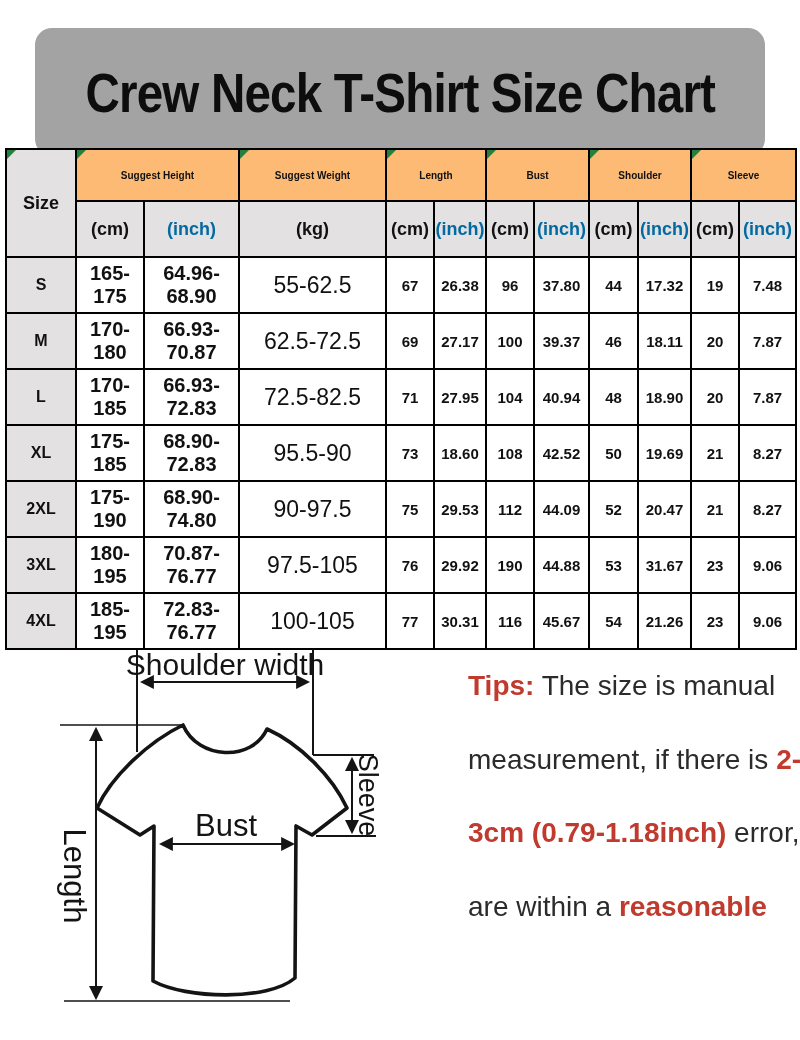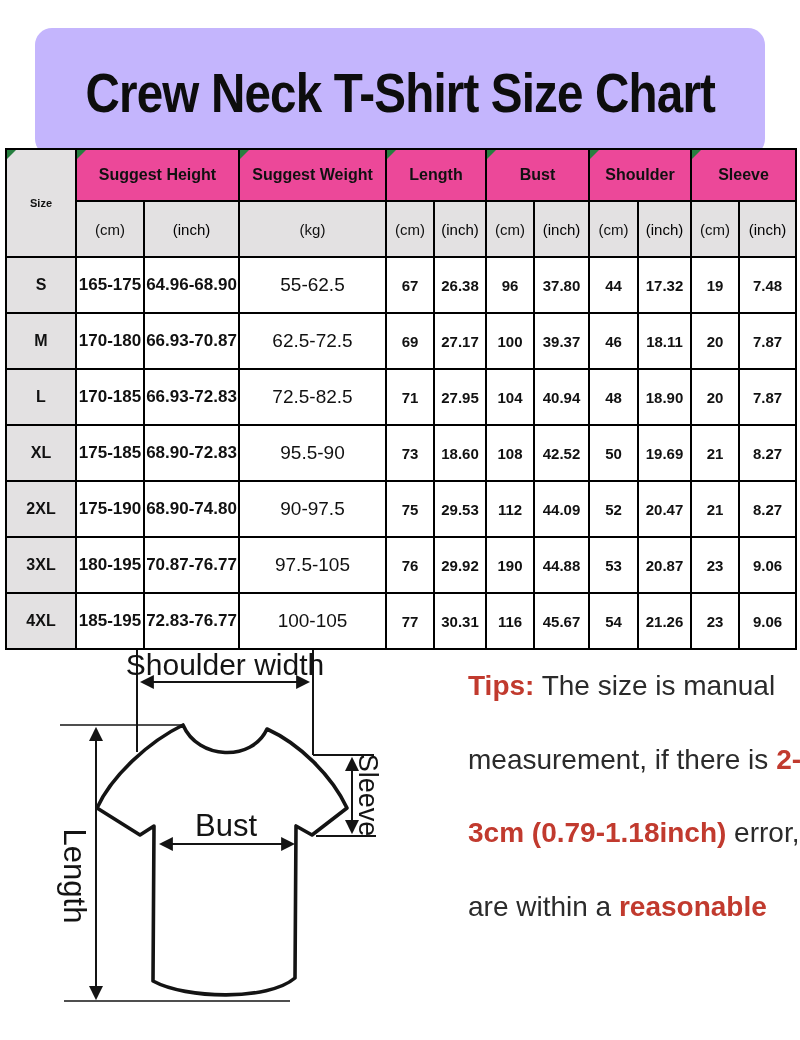"Crew Neck T-Shirt Size Chart" .title-box { background: #c4b5fd -> #a3a3a3 }
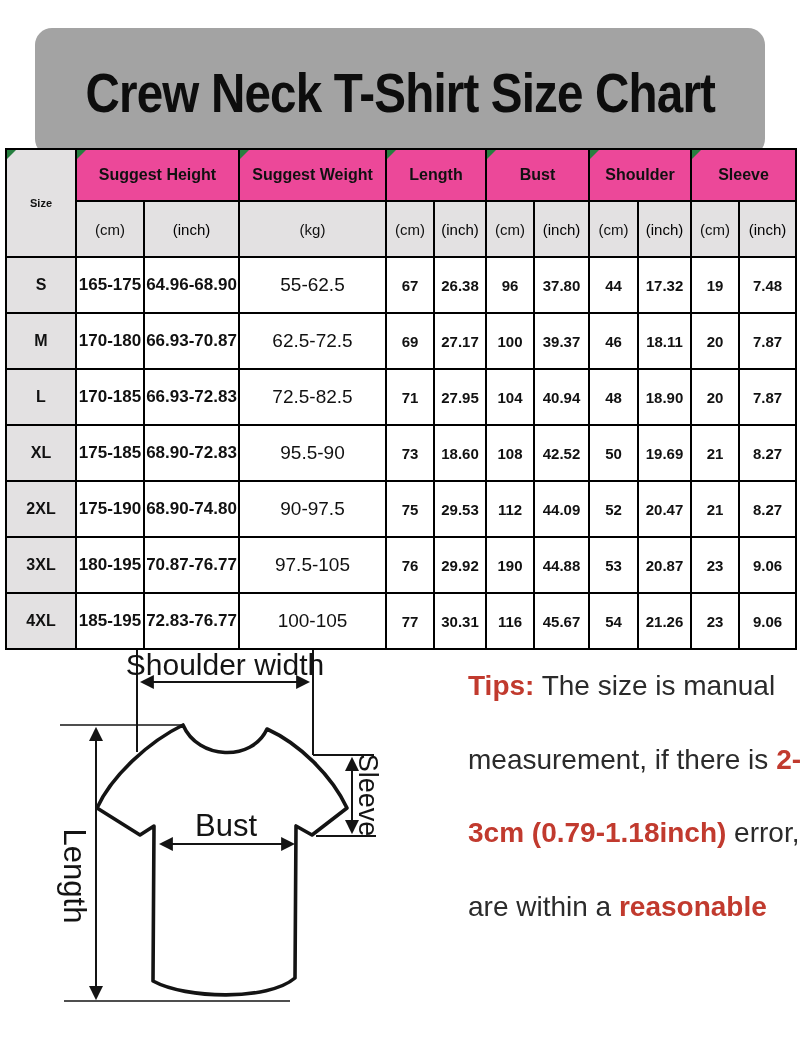"Suggest Height" th.group { background: #ec4899 -> #fdba74; font-size: 16px -> 10px }
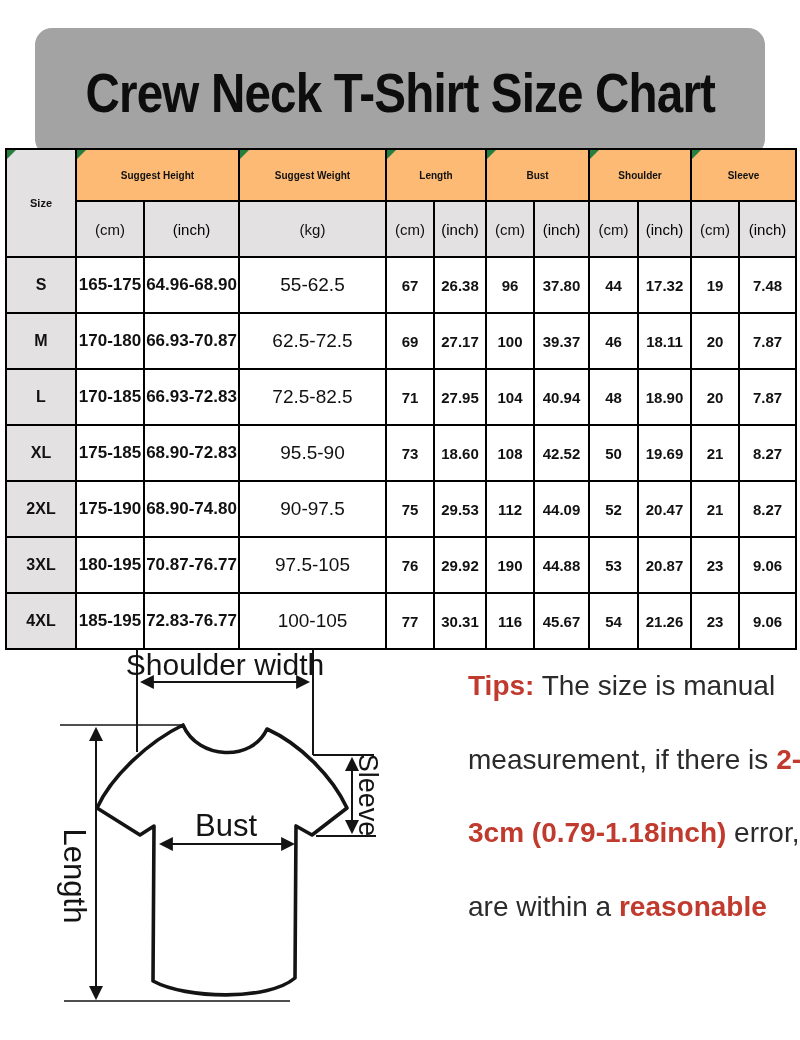"Size" th.size-head { font-size: 11px -> 18px }
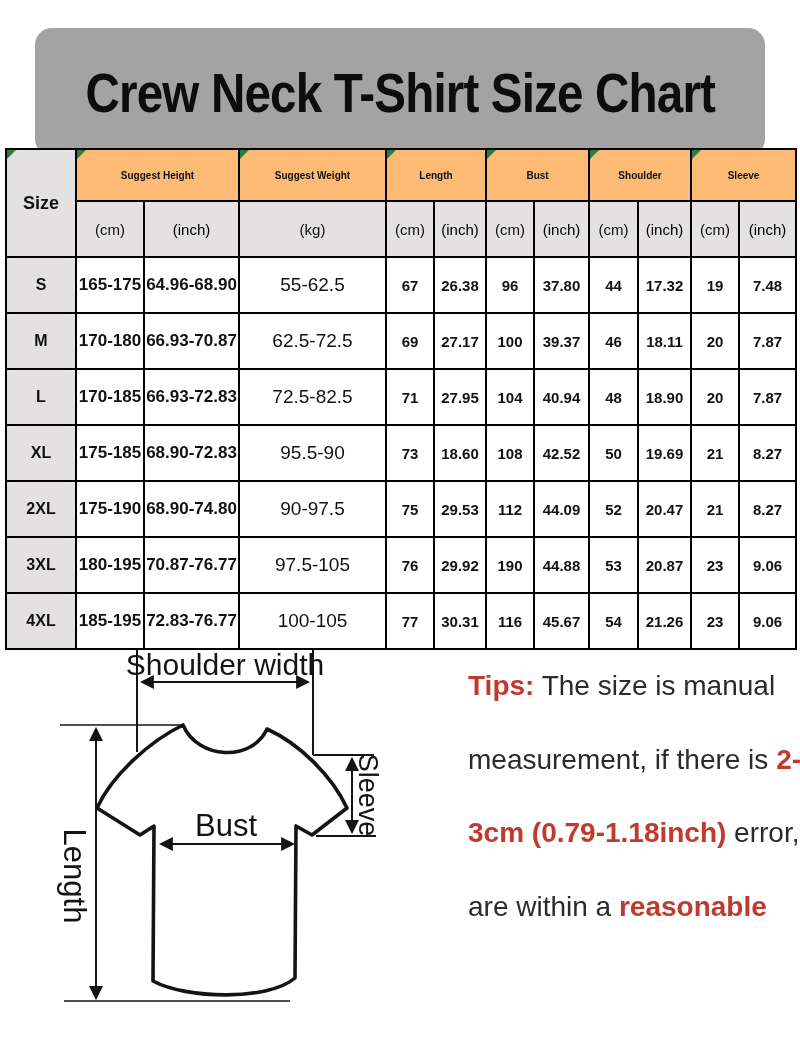"(cm)" tr.units th { font-size: 15px -> 18px; font-weight: 400 -> 700 }
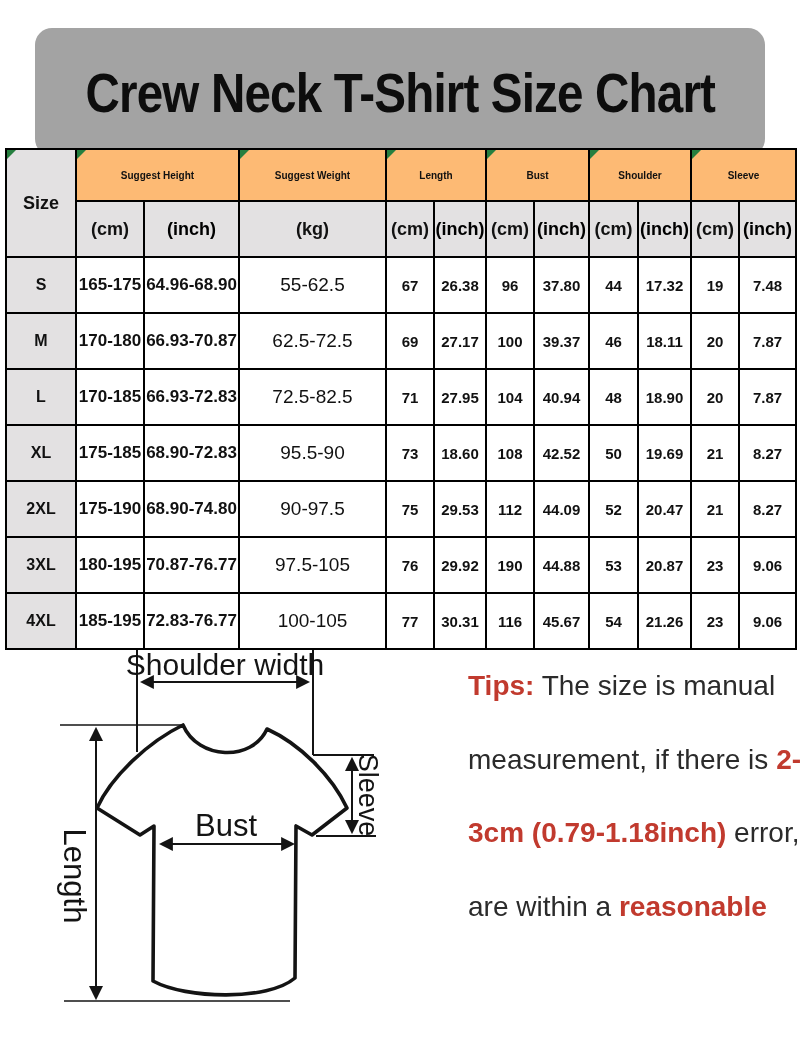"(inch)" .red { color: #000000 -> #0369a1 }
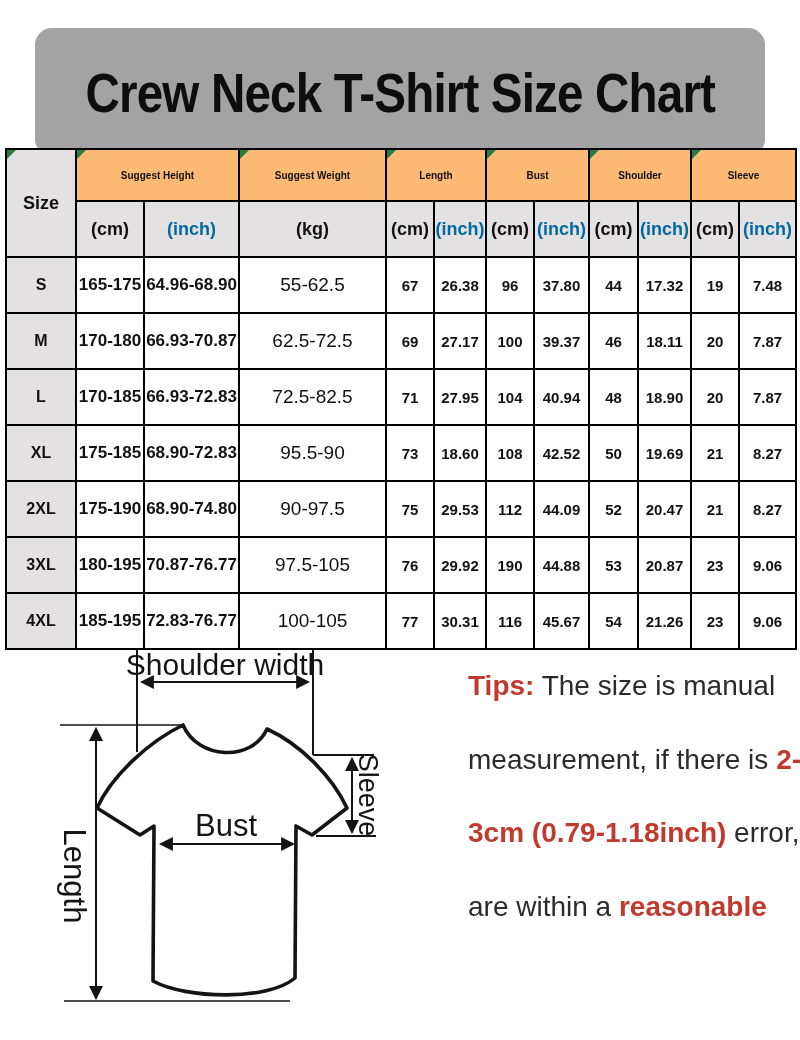"165-175" td.c-h { font-size: 17px -> 20px }
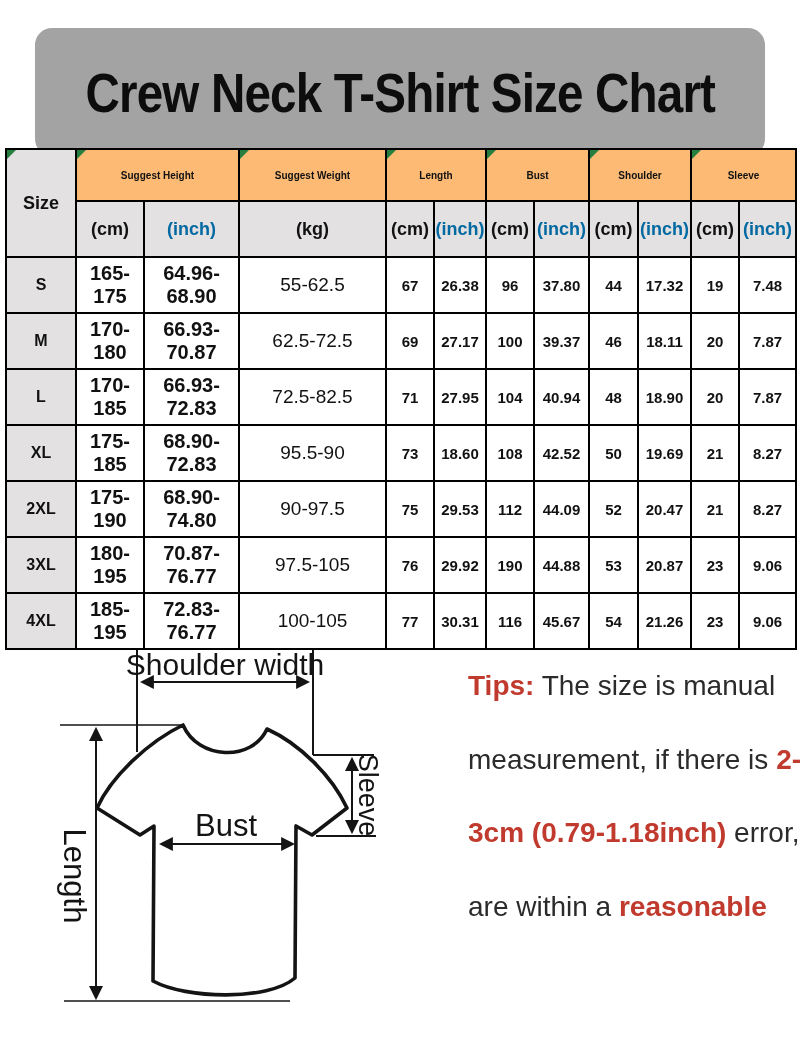"55-62.5" td.c-w { font-size: 19px -> 23px }
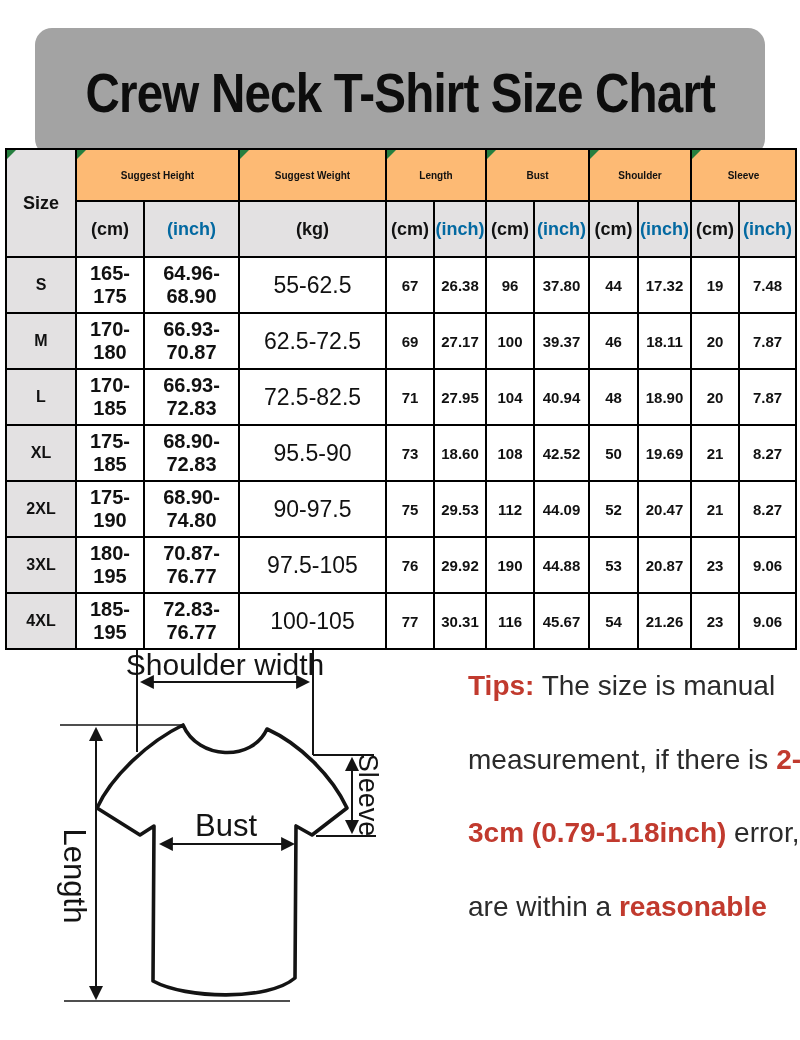"20.87" td.c-s { text: 20.87 -> 31.67 }
